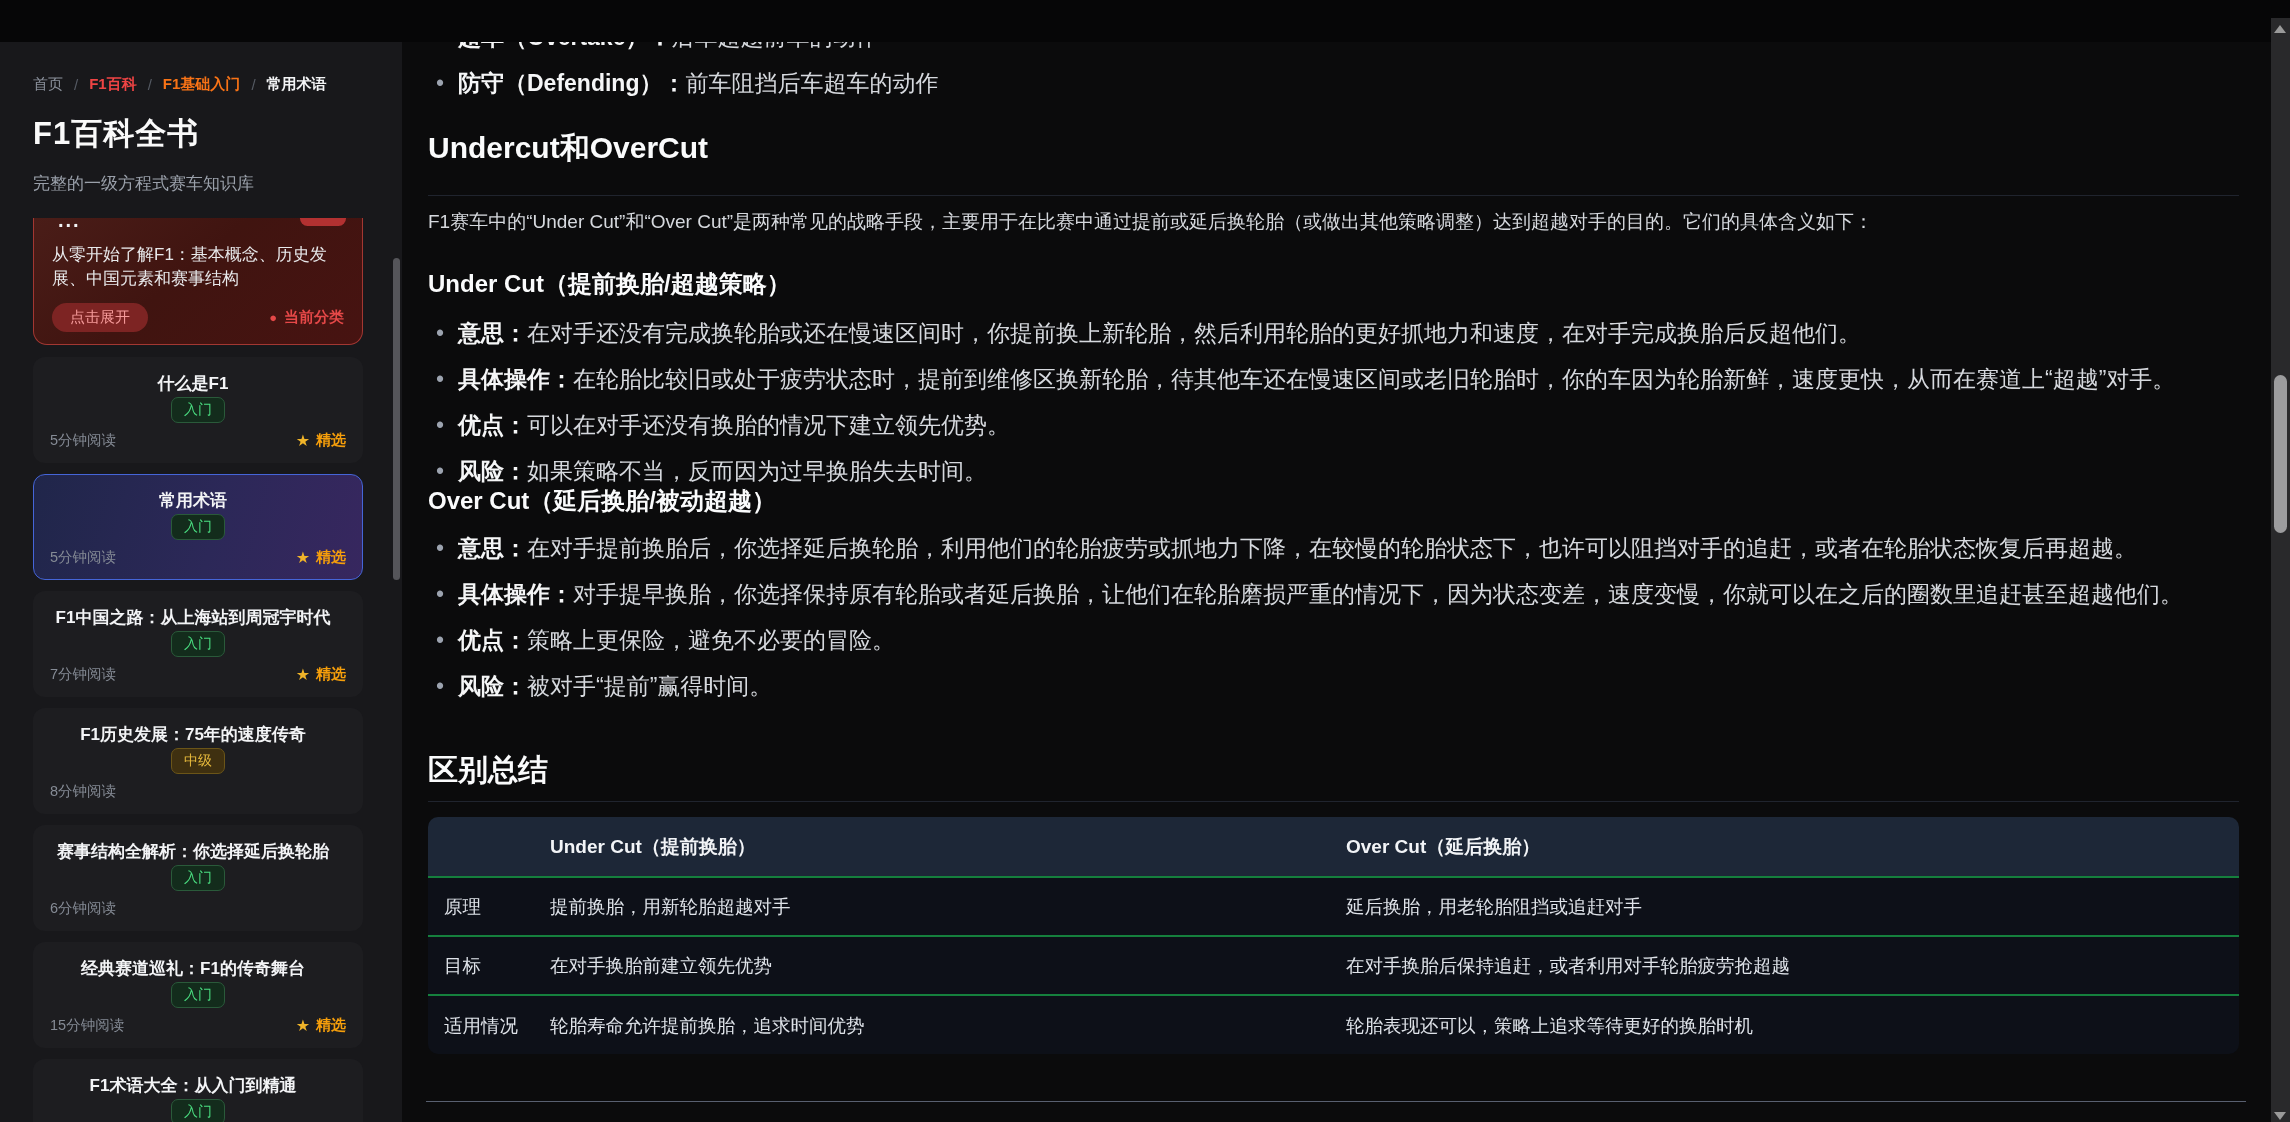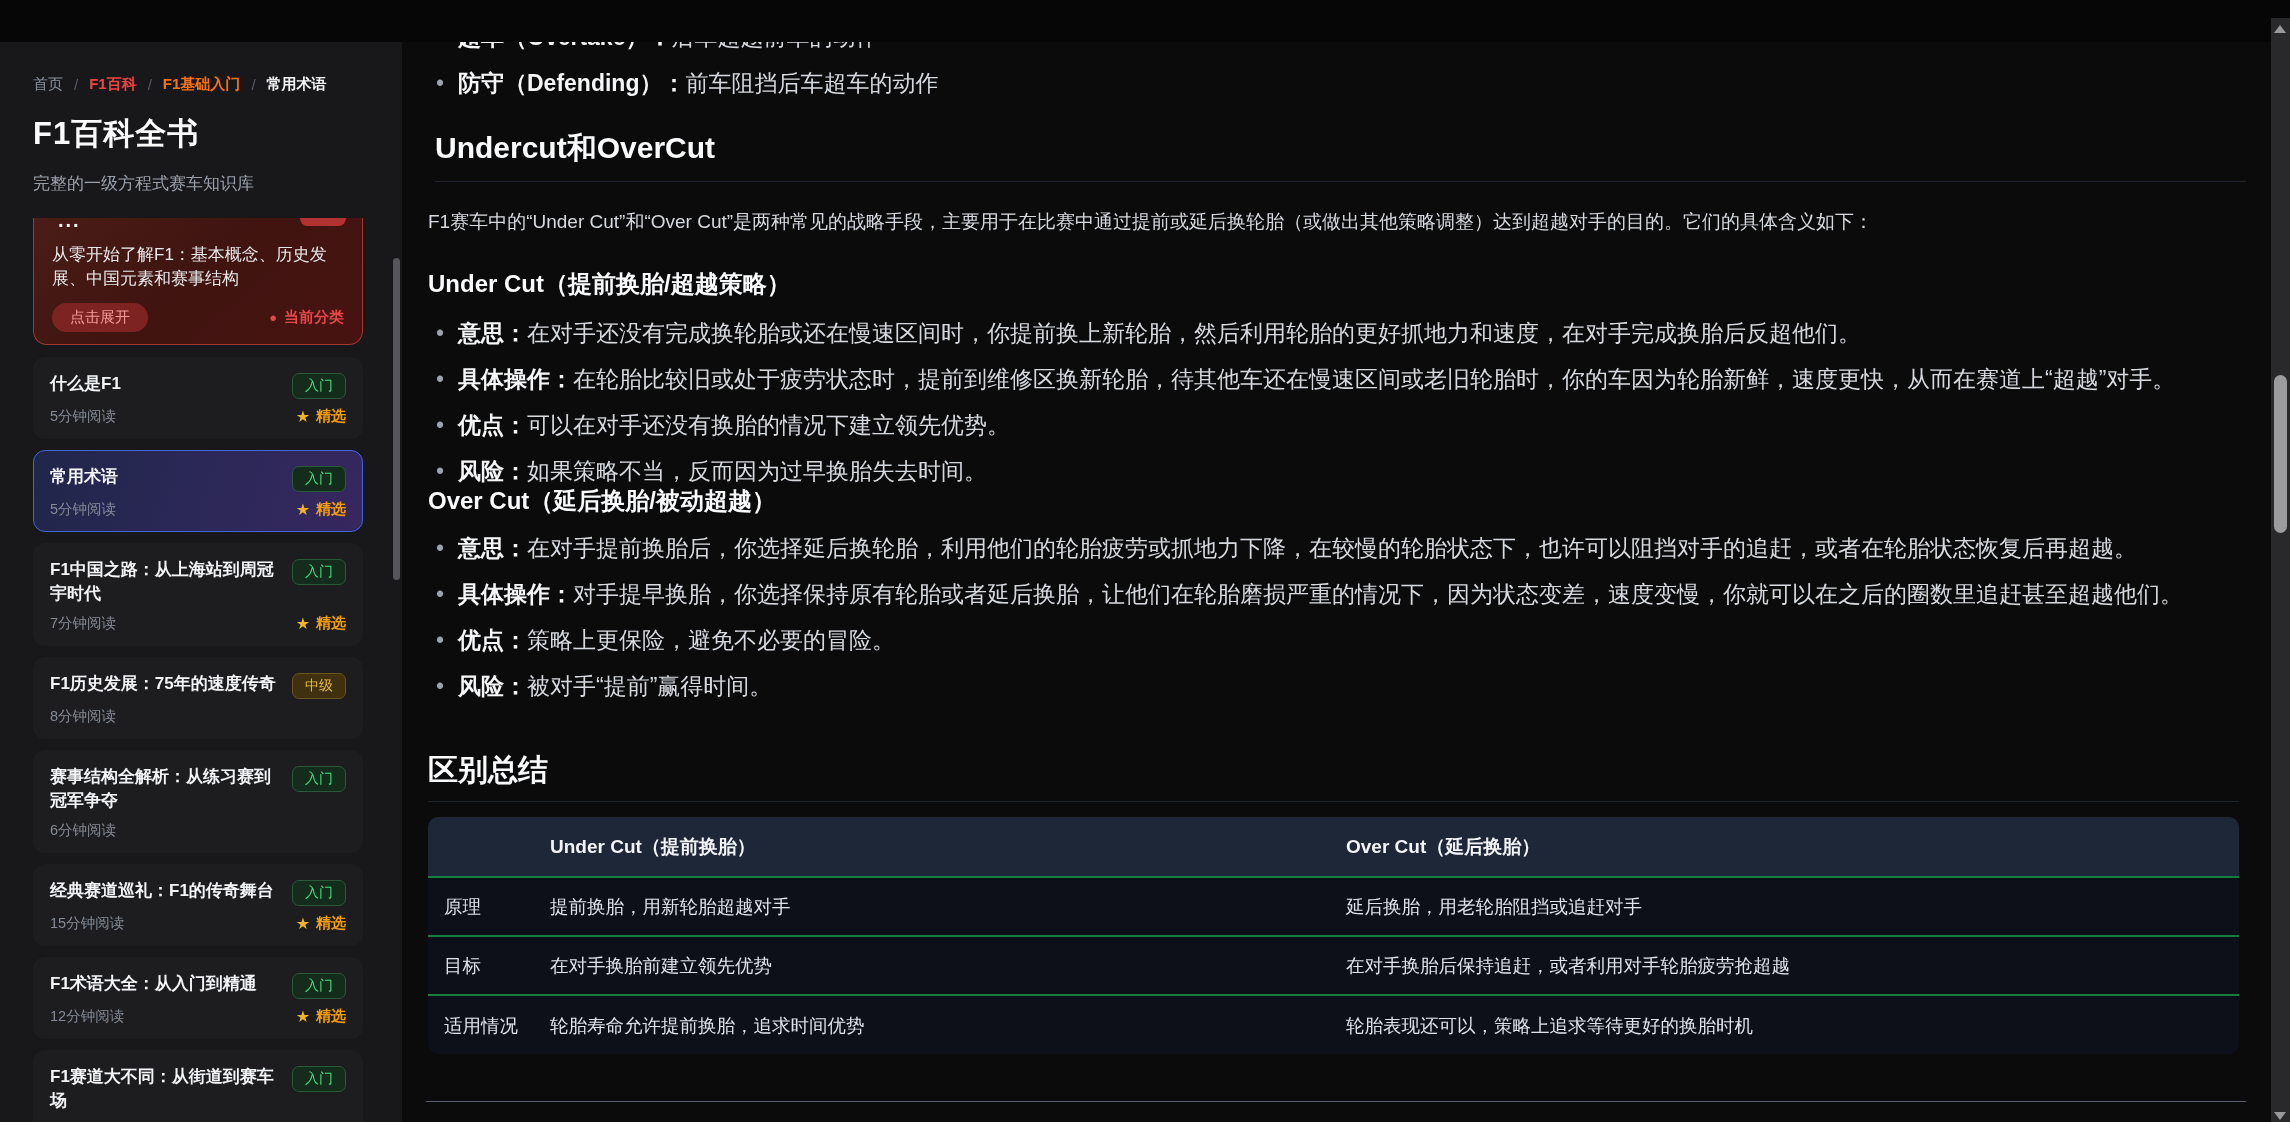"Undercut和OverCut" .h2-a { margin-left: 7px -> none; padding-bottom: 12px -> 26px }
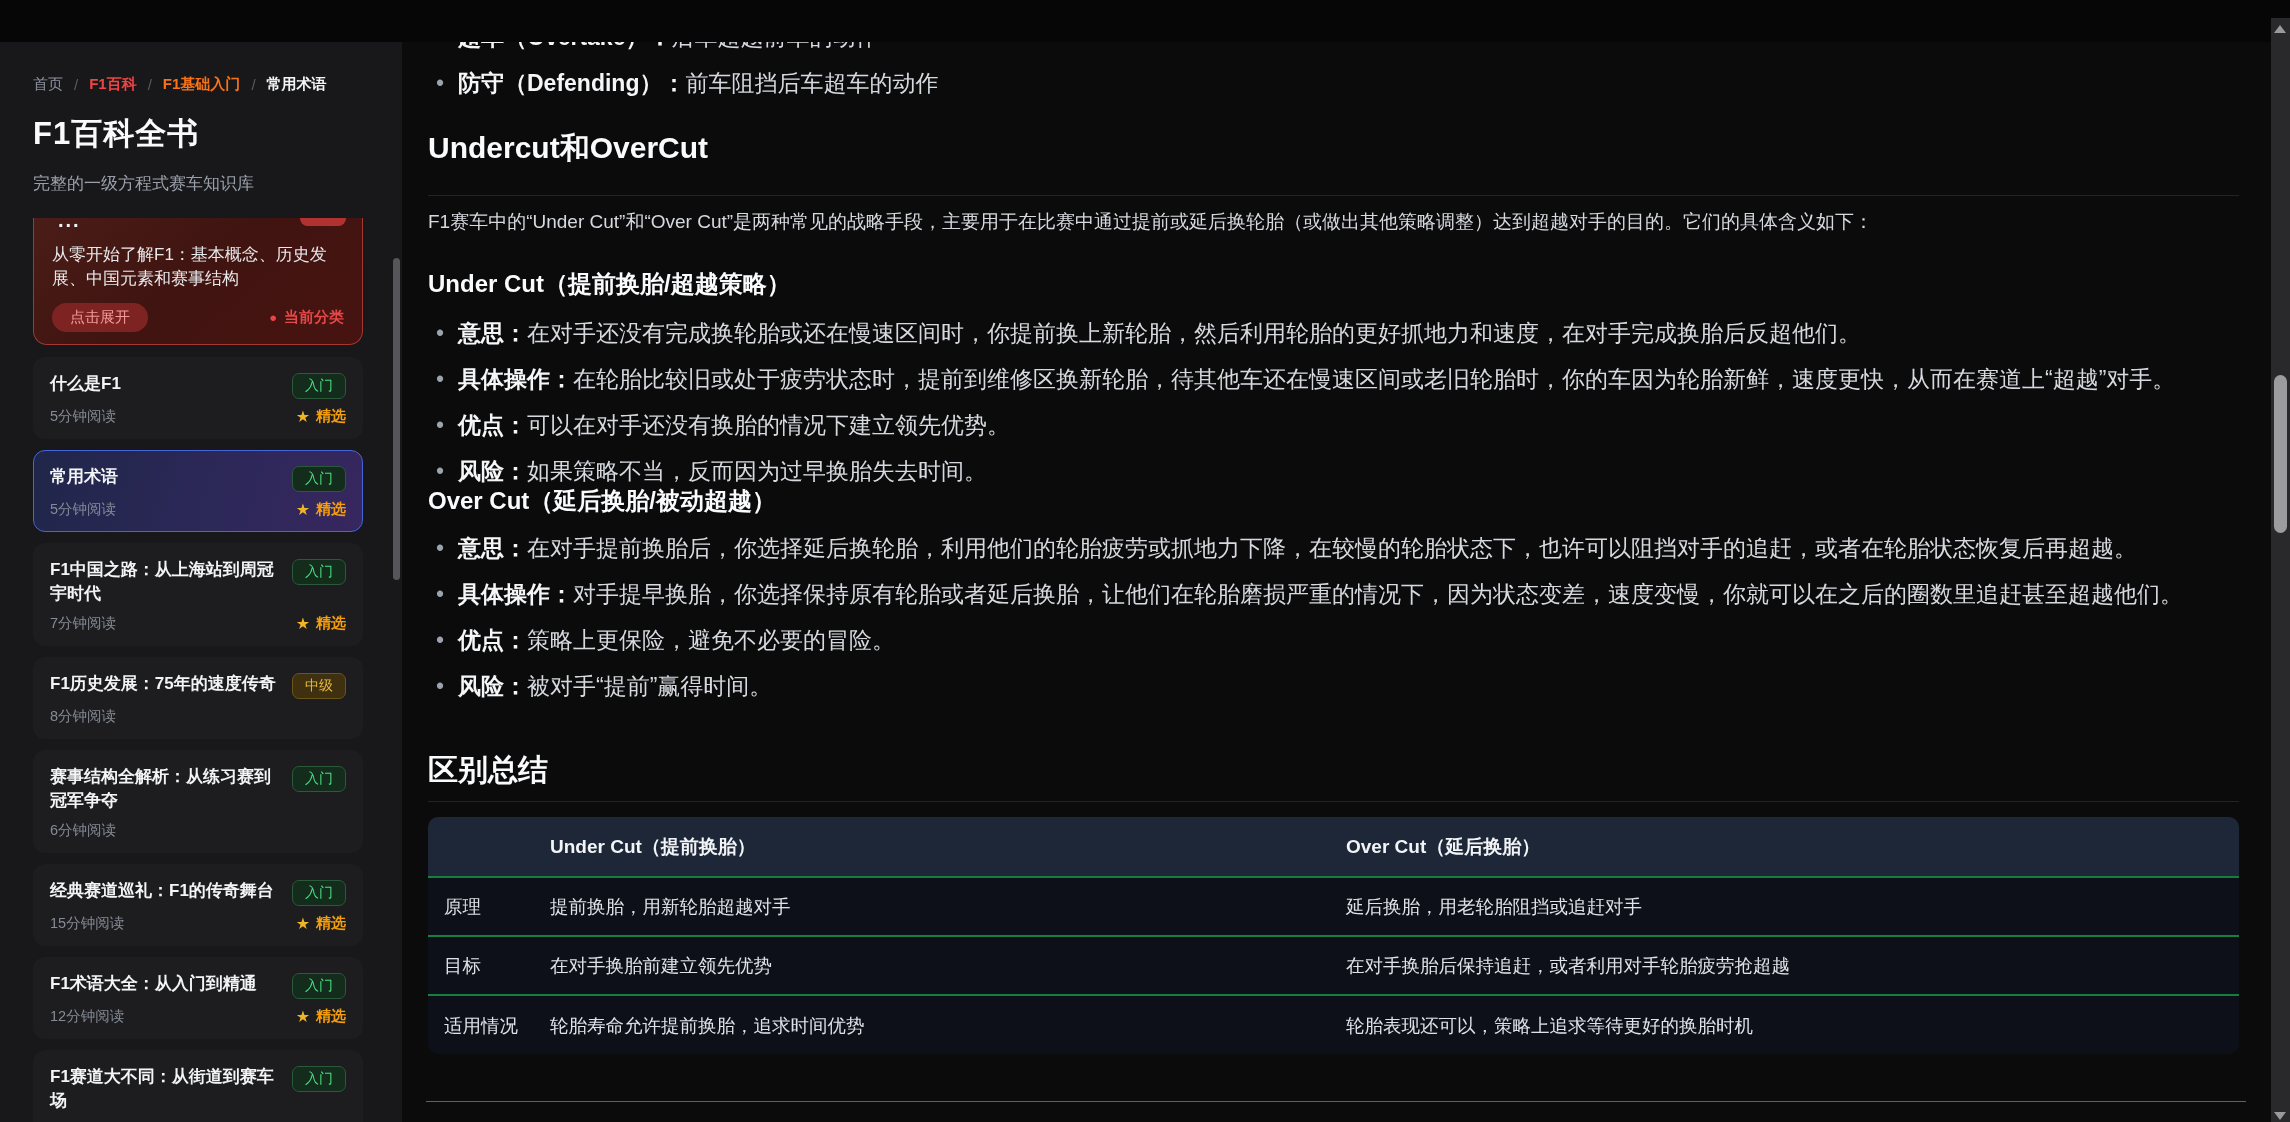"什么是F1" .a-row1 { align-items: flex-start -> center; flex-direction: none -> column }
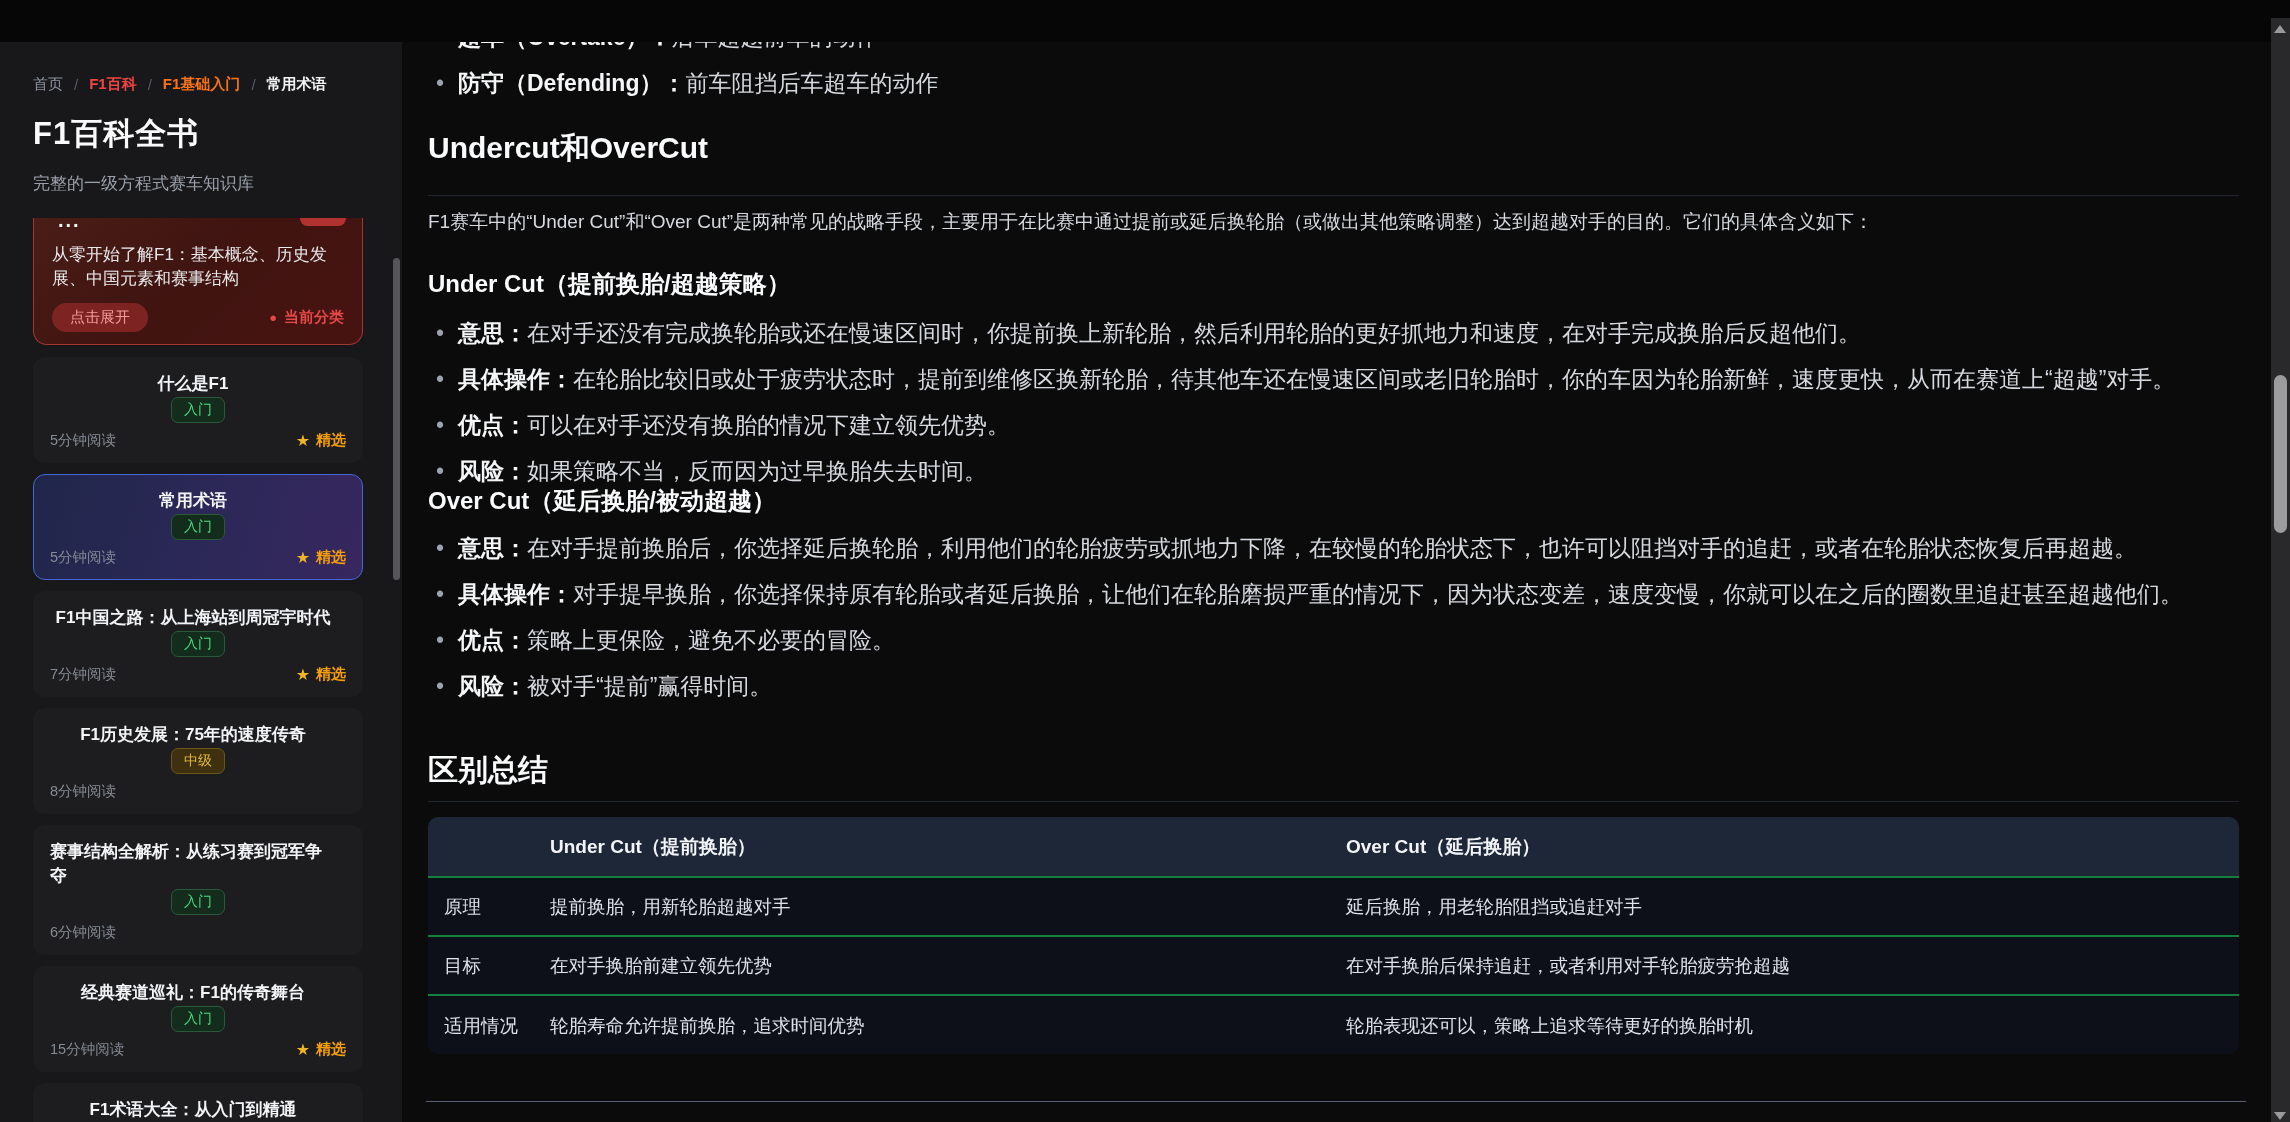"赛事结构全解析：从练习赛到冠军争夺" div.a-title { text: 从练习赛到冠军争夺 -> 你选择延后换轮胎 }
